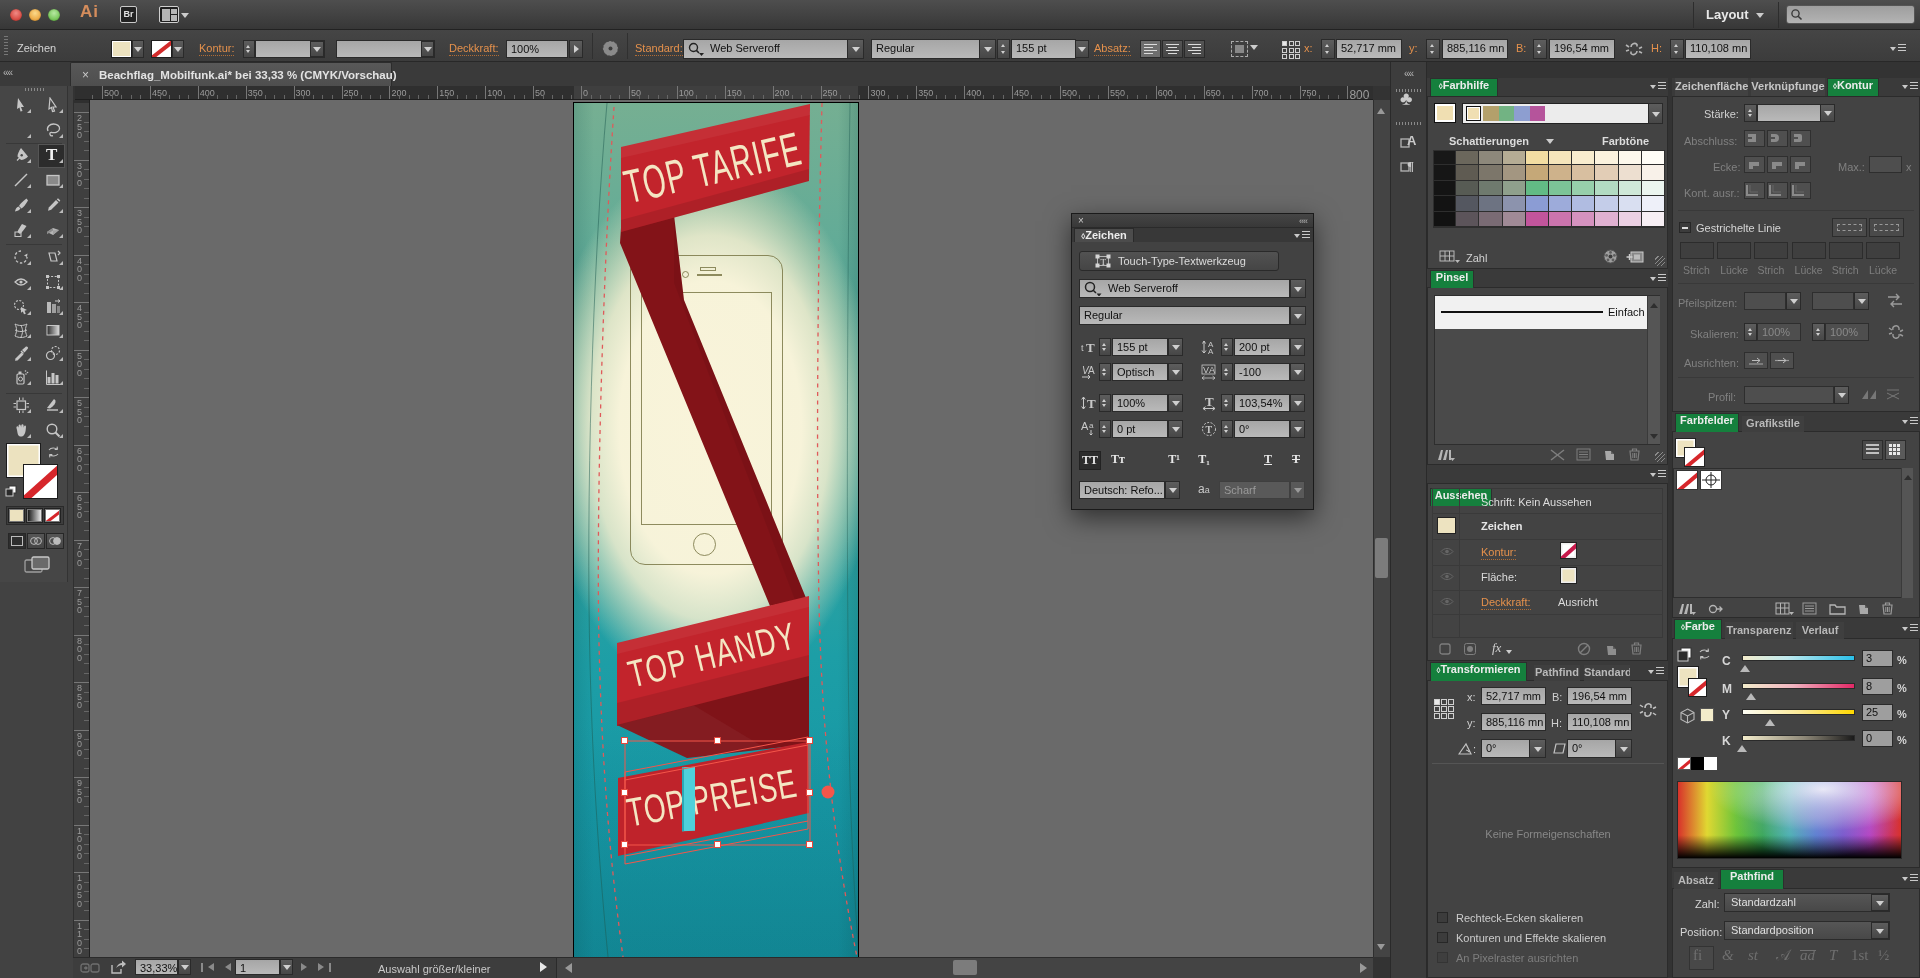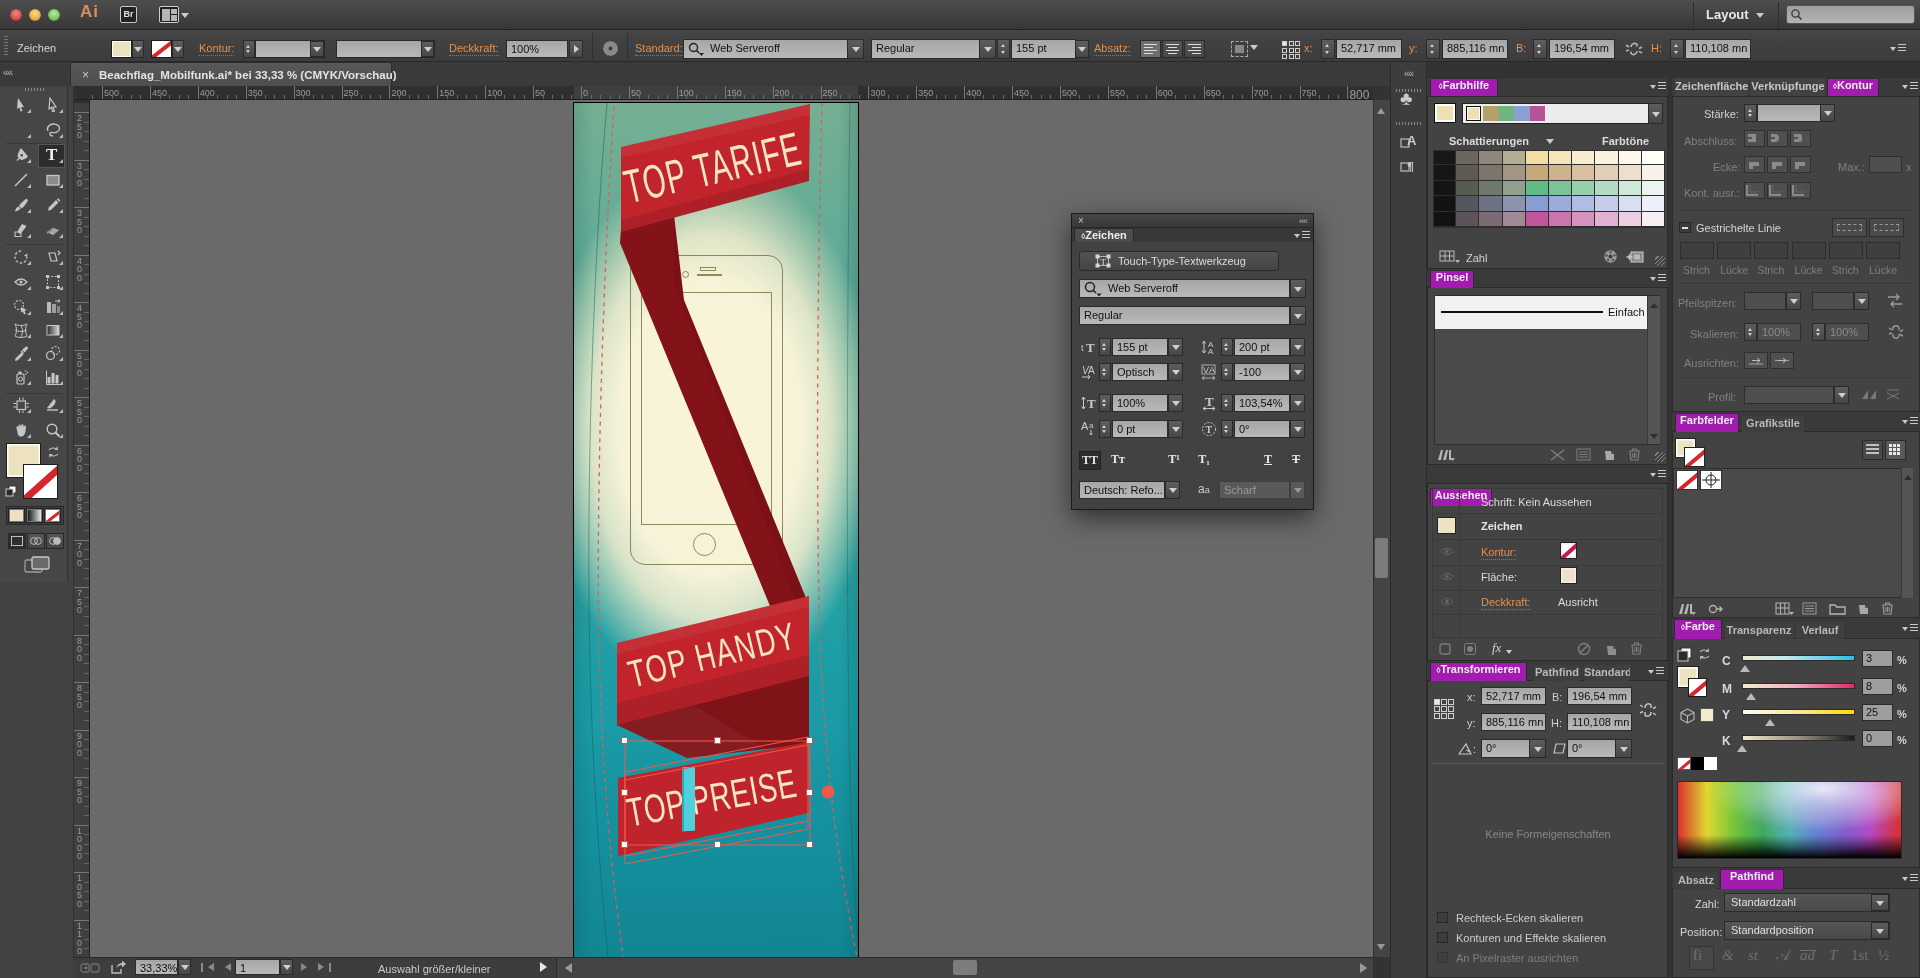"◊Farbhilfe" .tabact { background: #a21caf -> #15803d }
